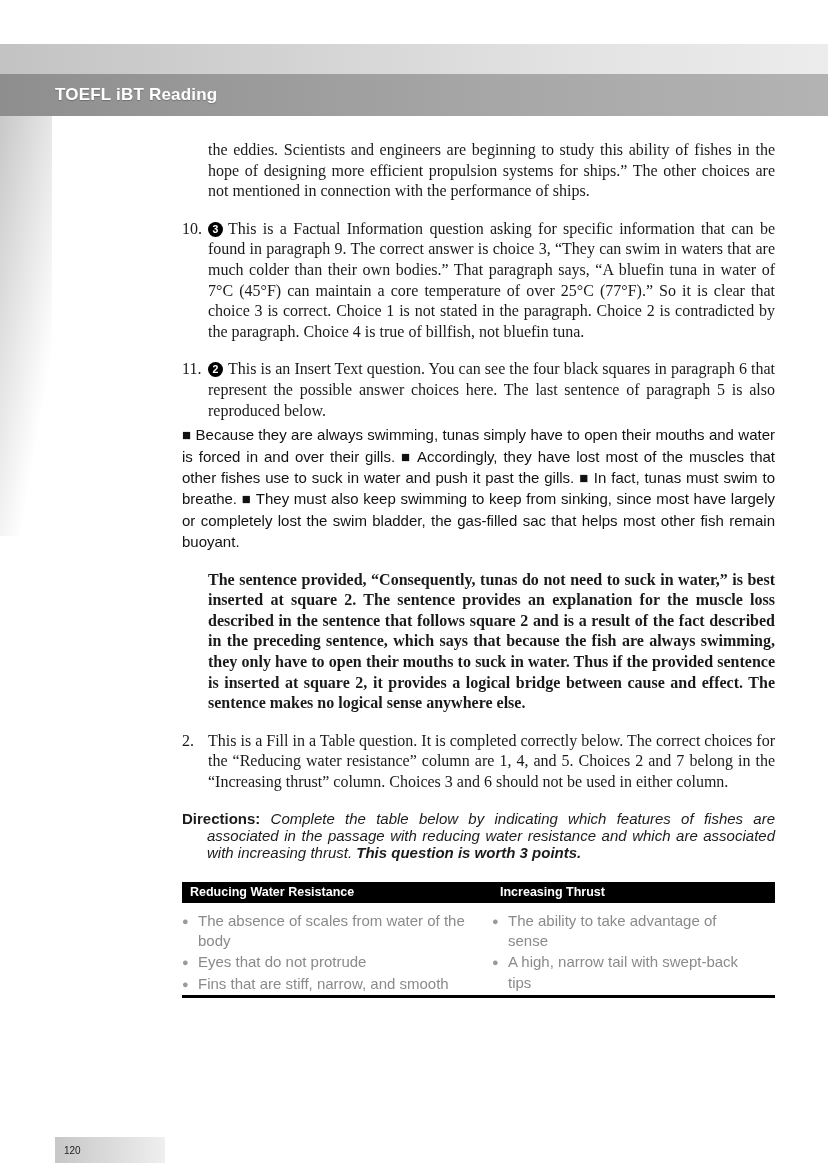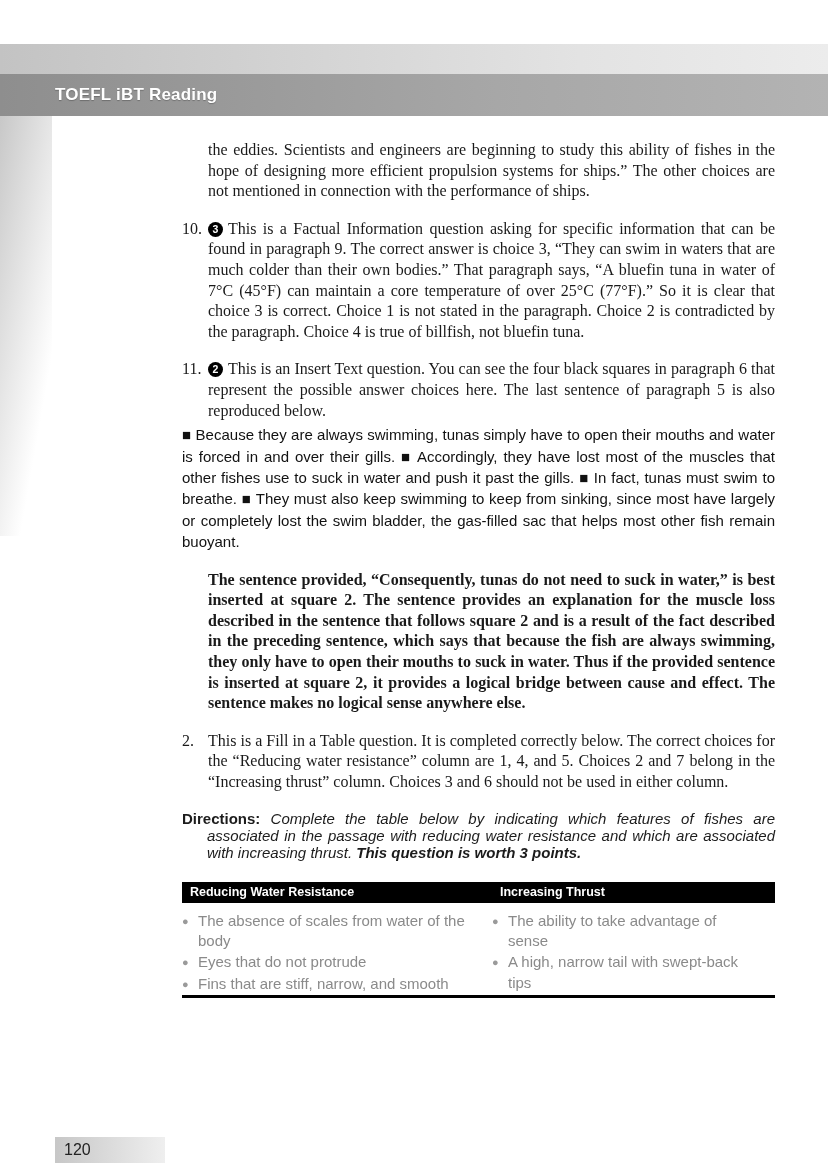"120" .page-number { font-size: 16px -> 10px }
